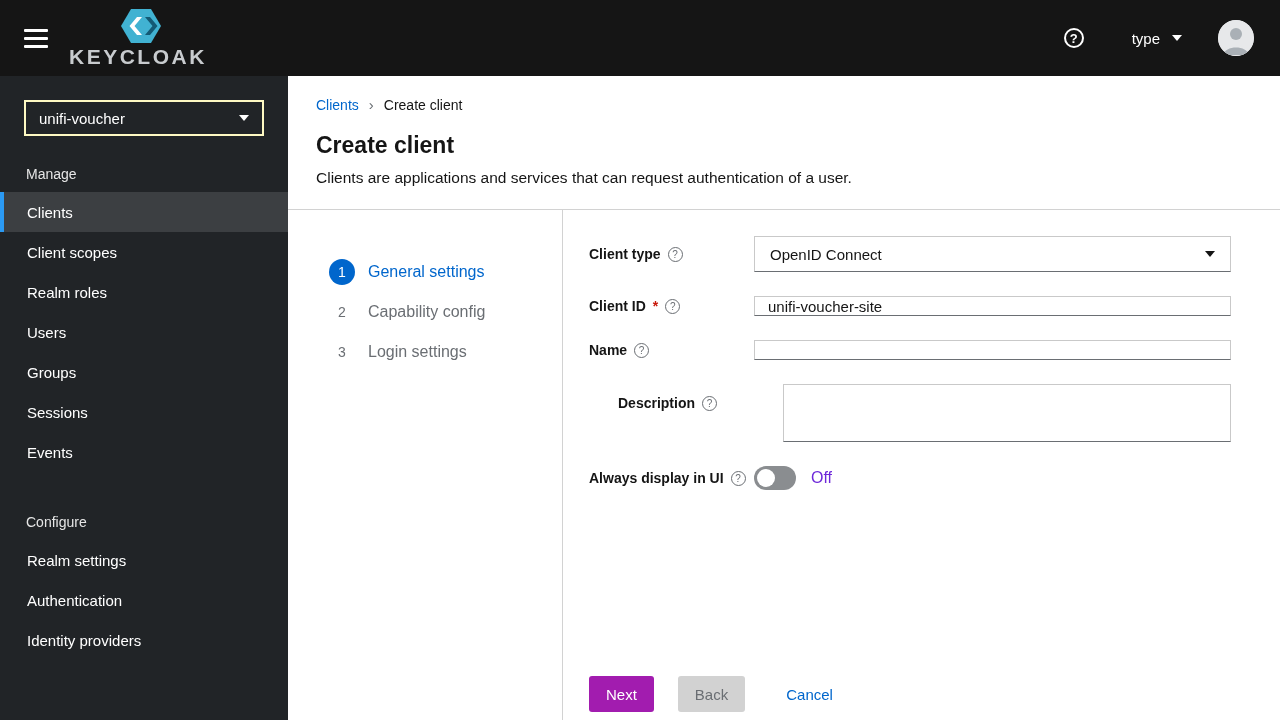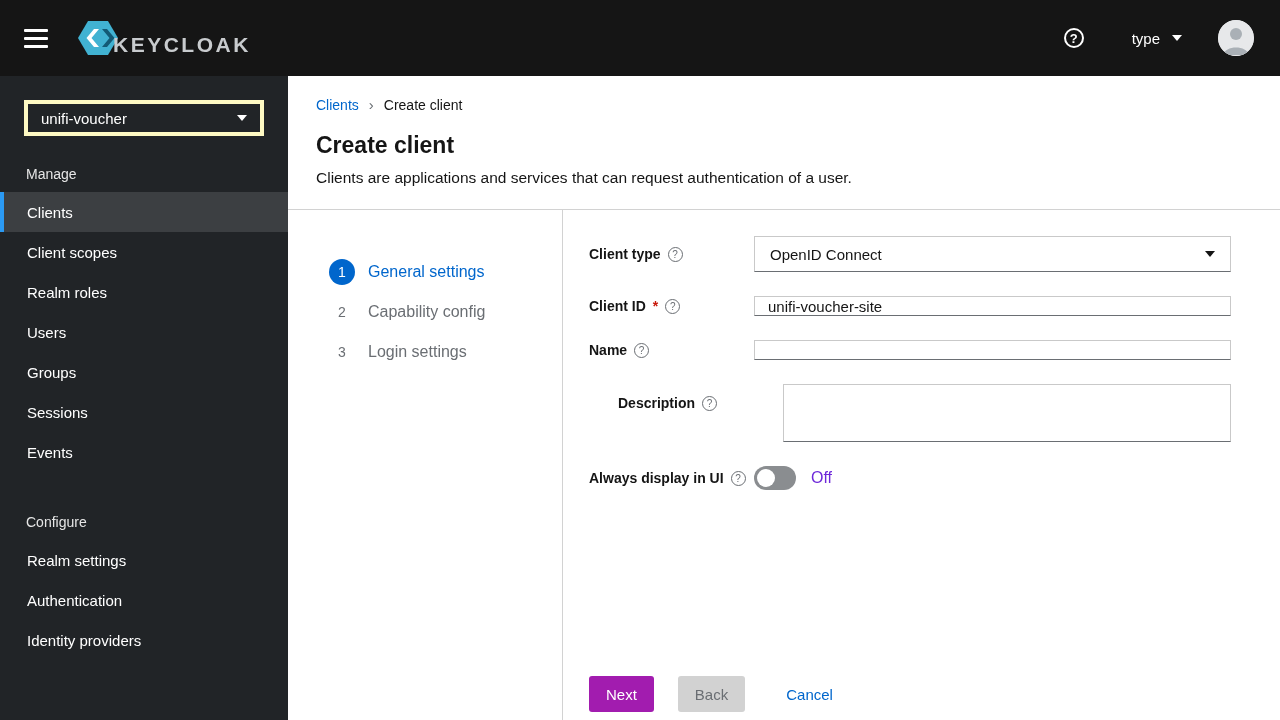"KEYCLOAK" .brand { align-items: flex-end -> center; flex-direction: none -> column }
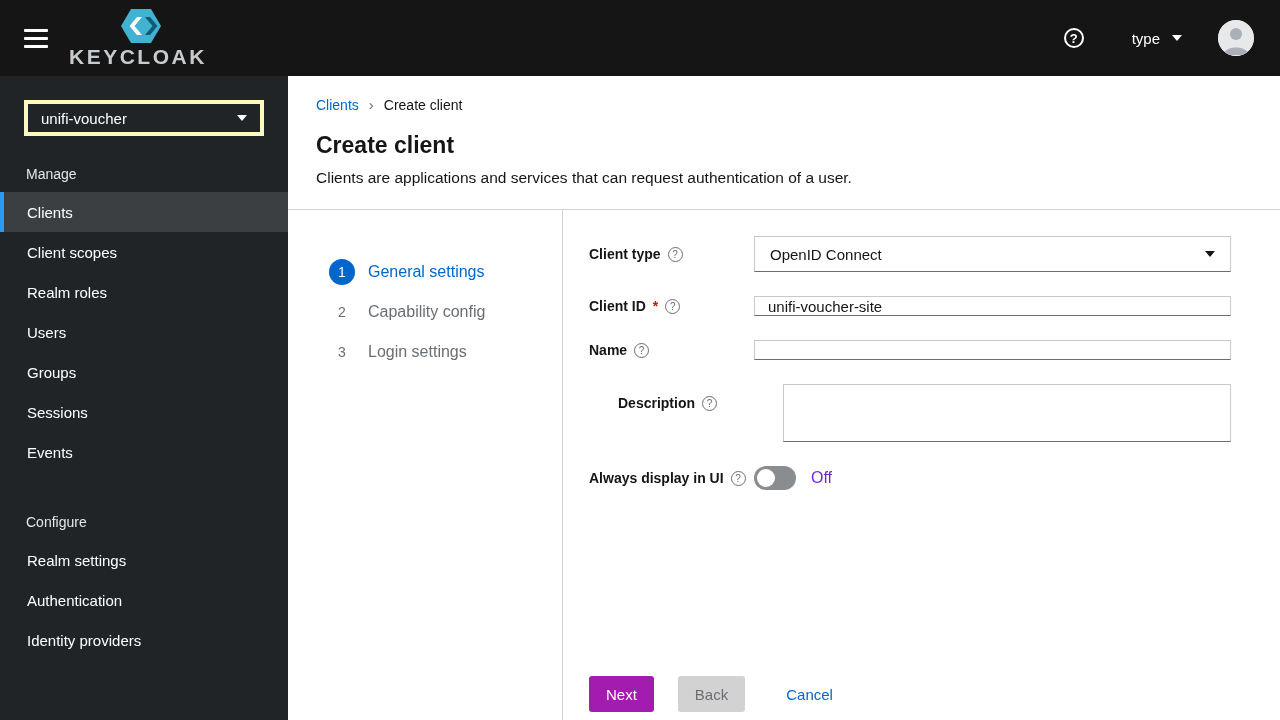"unifi-voucher" .realm-select { border: 4px solid #fef9c3 -> 2px solid #fef9c3 }
